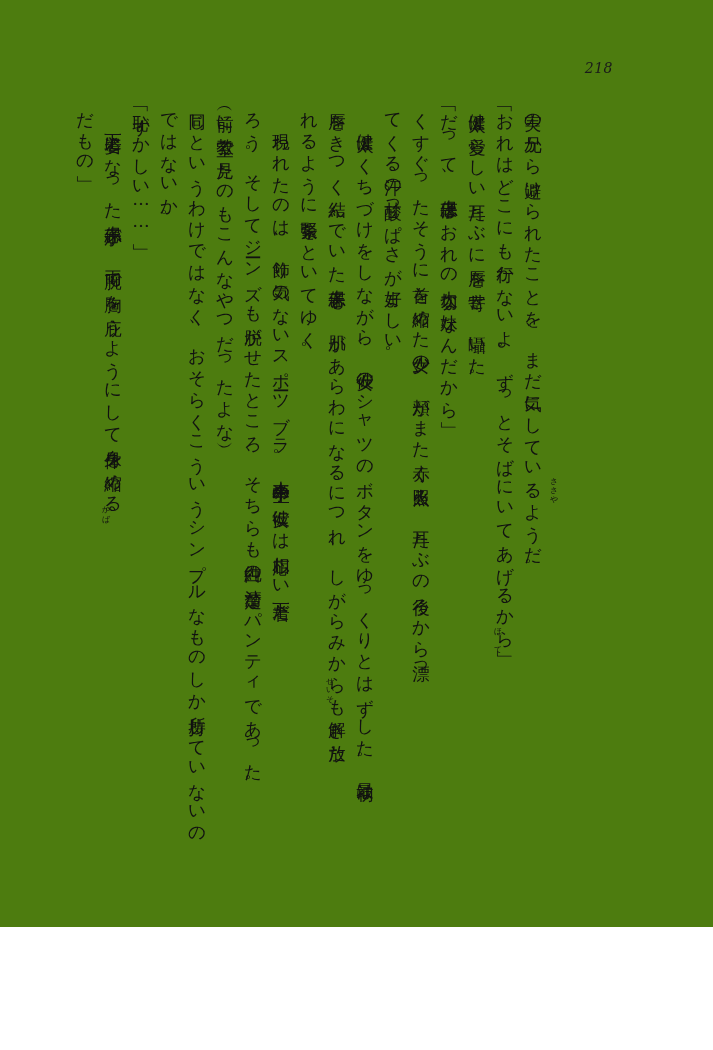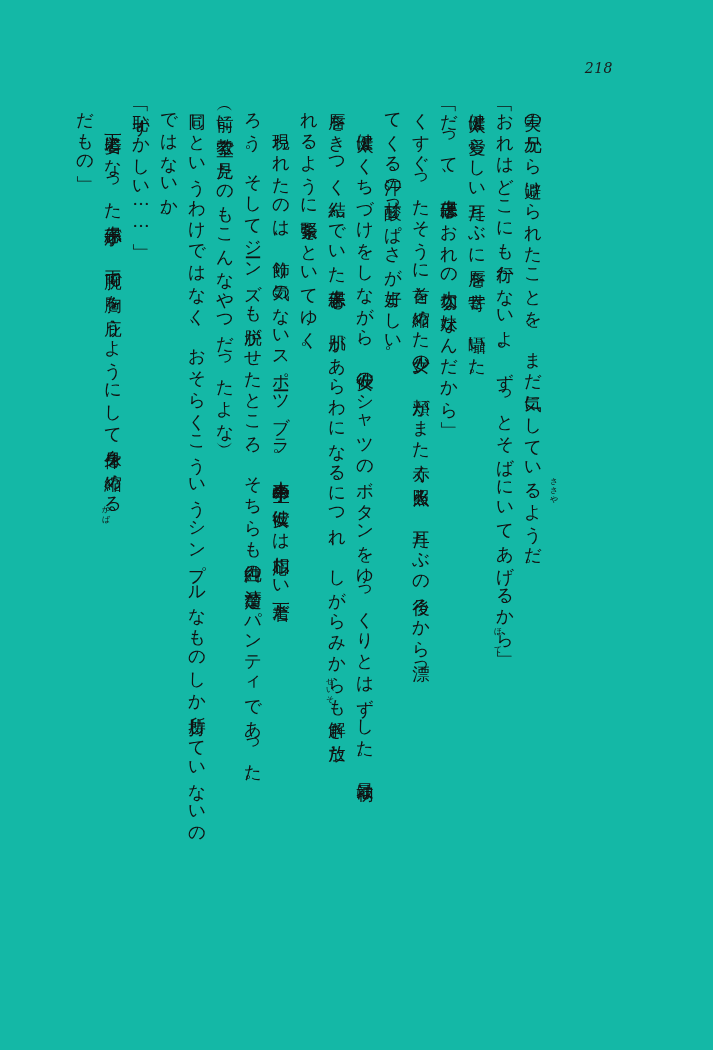"218" .page { background: #14b8a6 -> #4d7c0f; height: 1050px -> 927px }
